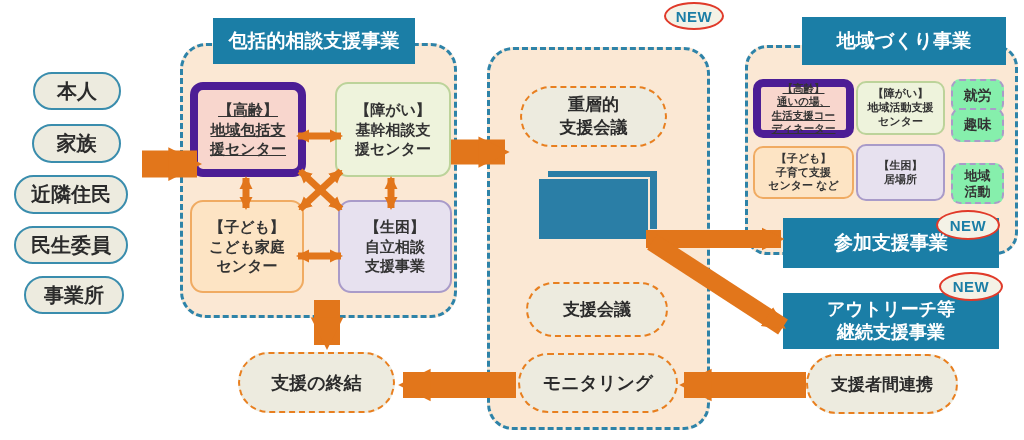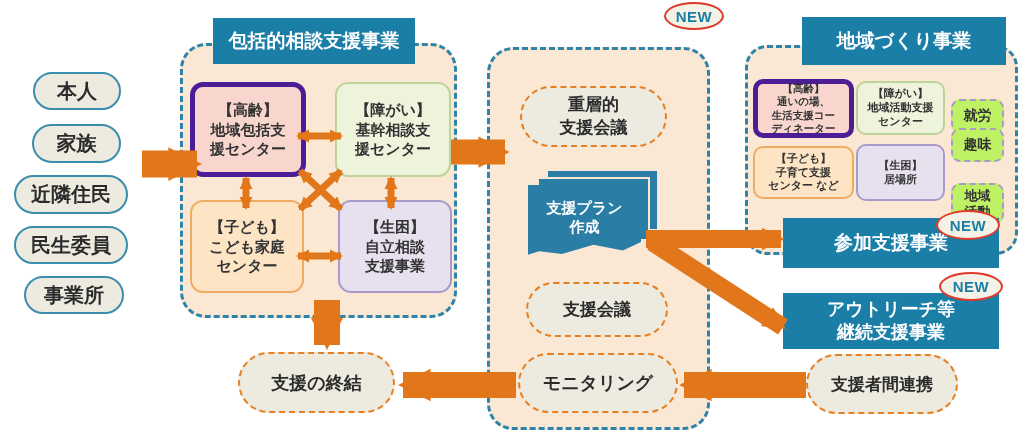"【高齢】" .c-age { border: 5px solid #4c1d95 -> 8px solid #4c1d95; text-decoration: none -> underline }
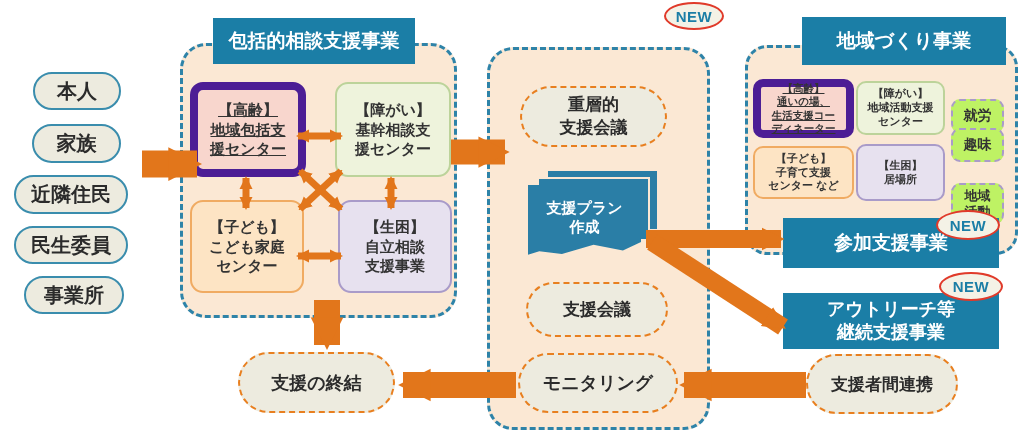"就労" .c-dash { background: #bef264 -> #86efac; margin-top: 20px -> none }
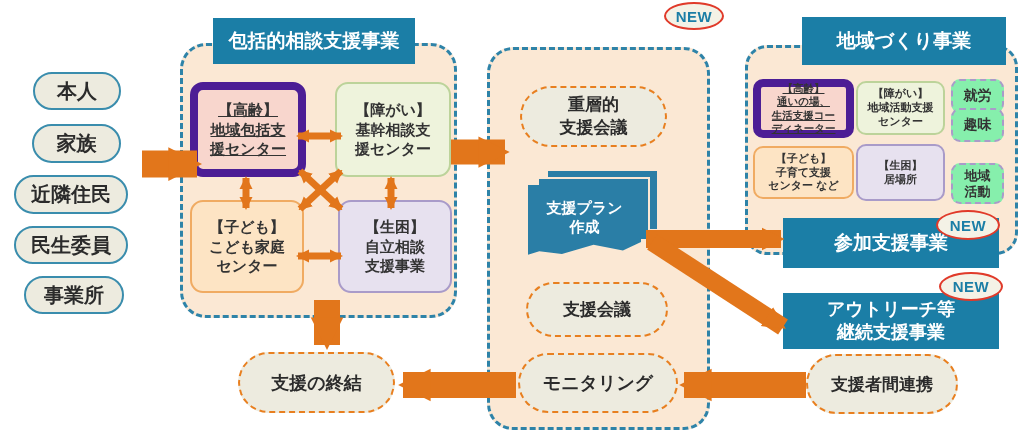"支援プラン" div.abs { html: <div><span>支援プラン 作成</span></div> -> none }
